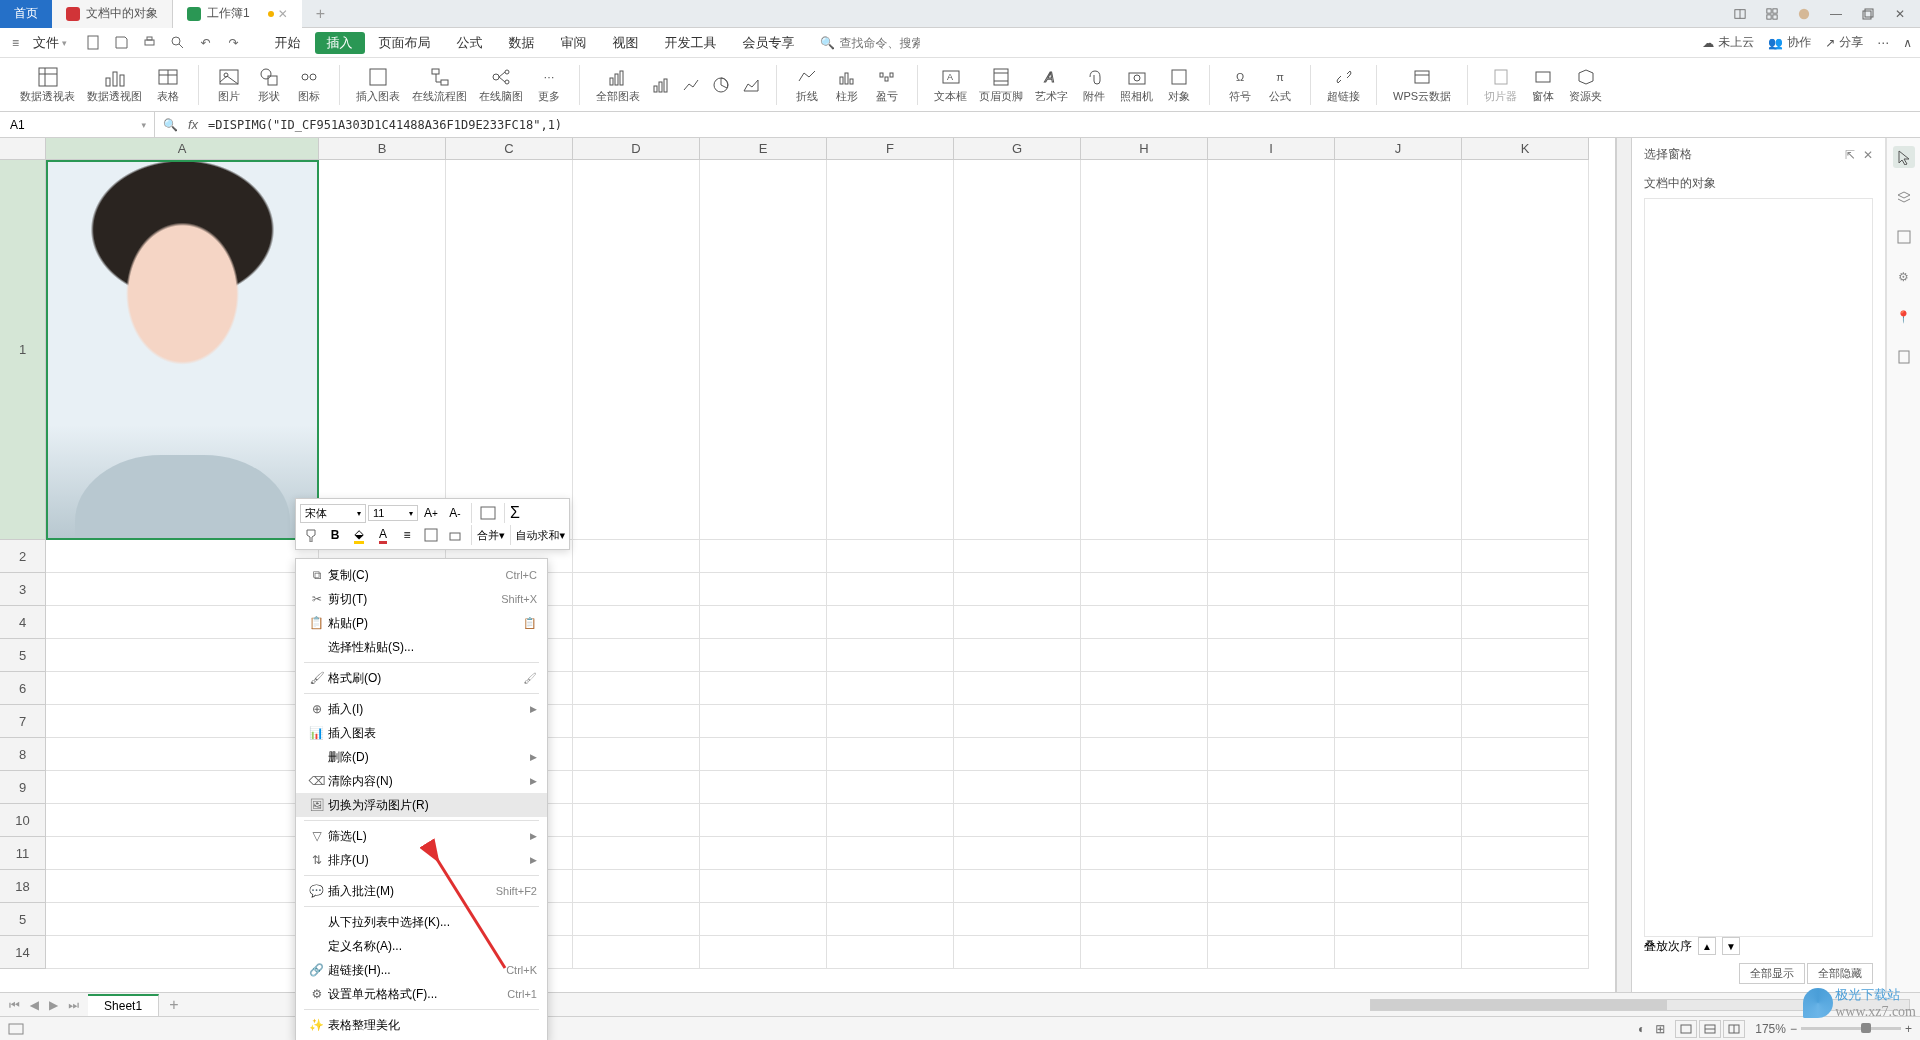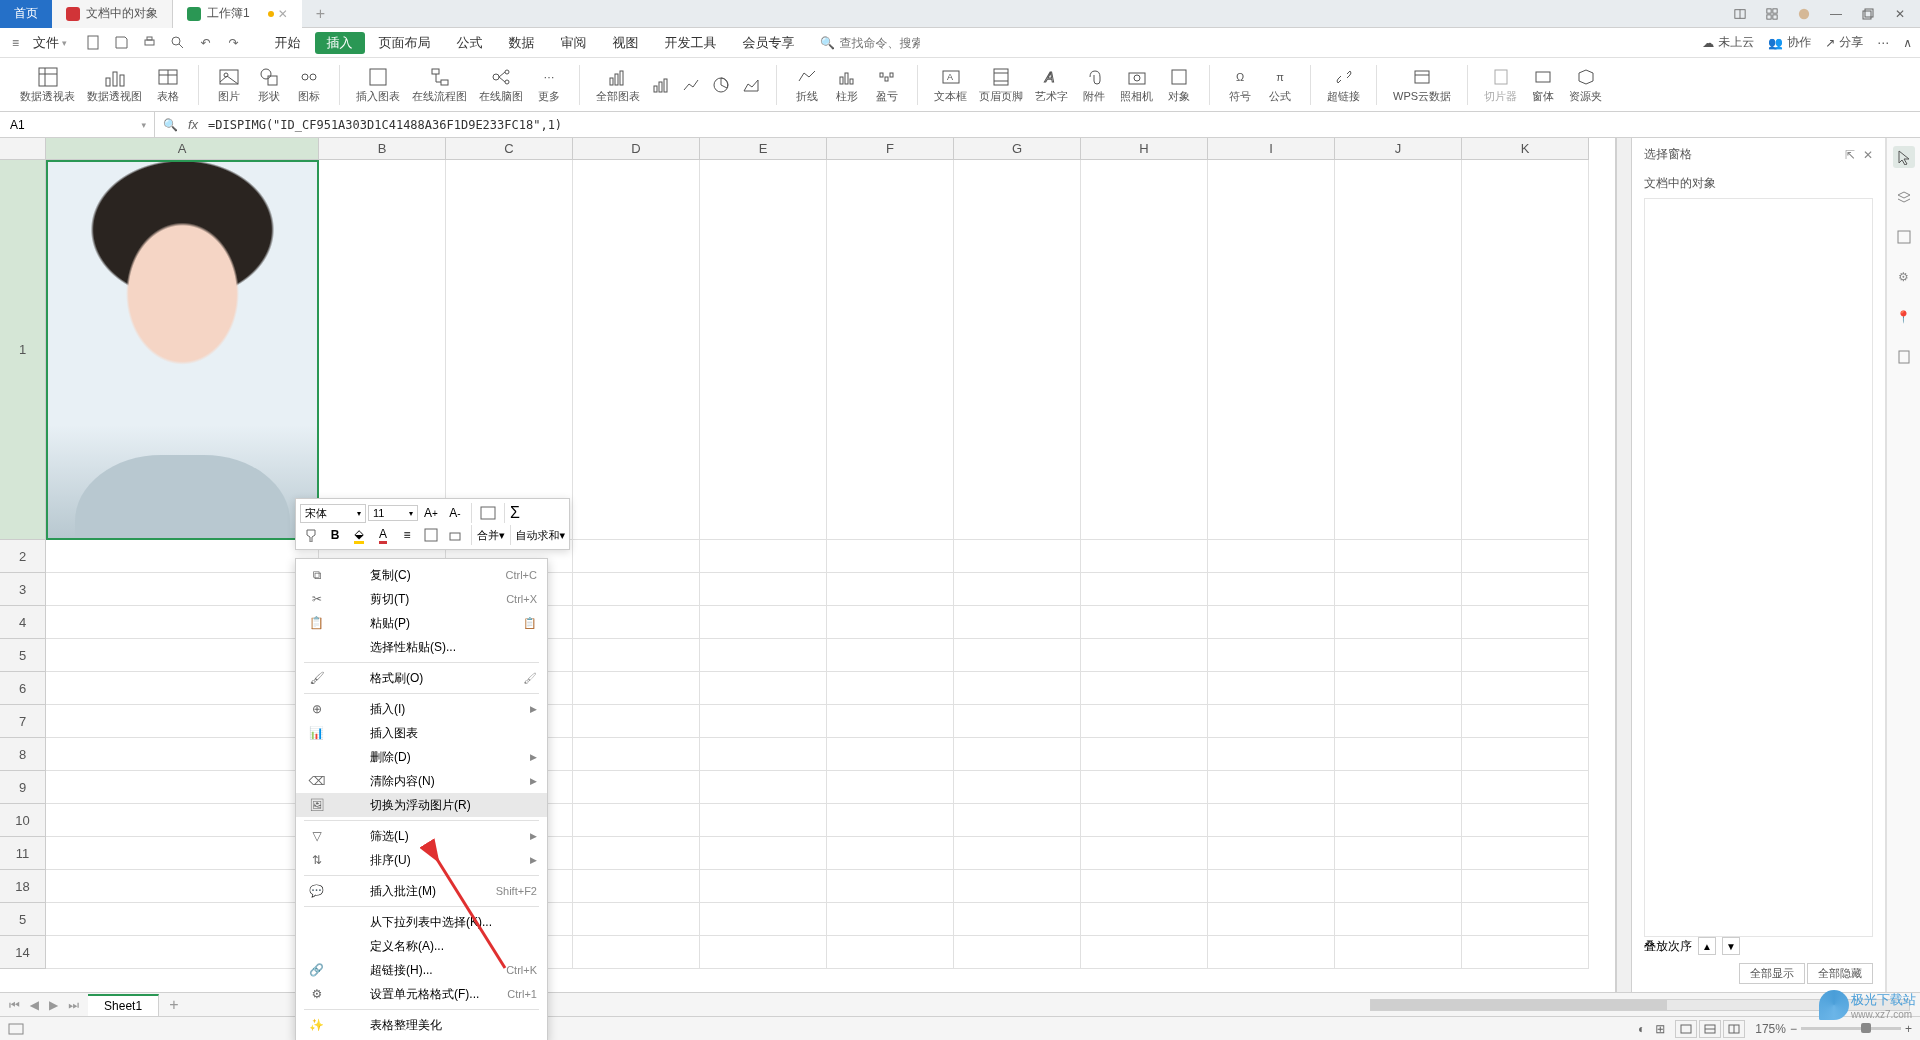"复制(C)" .ctx-item .text { margin-left: 42px -> none }
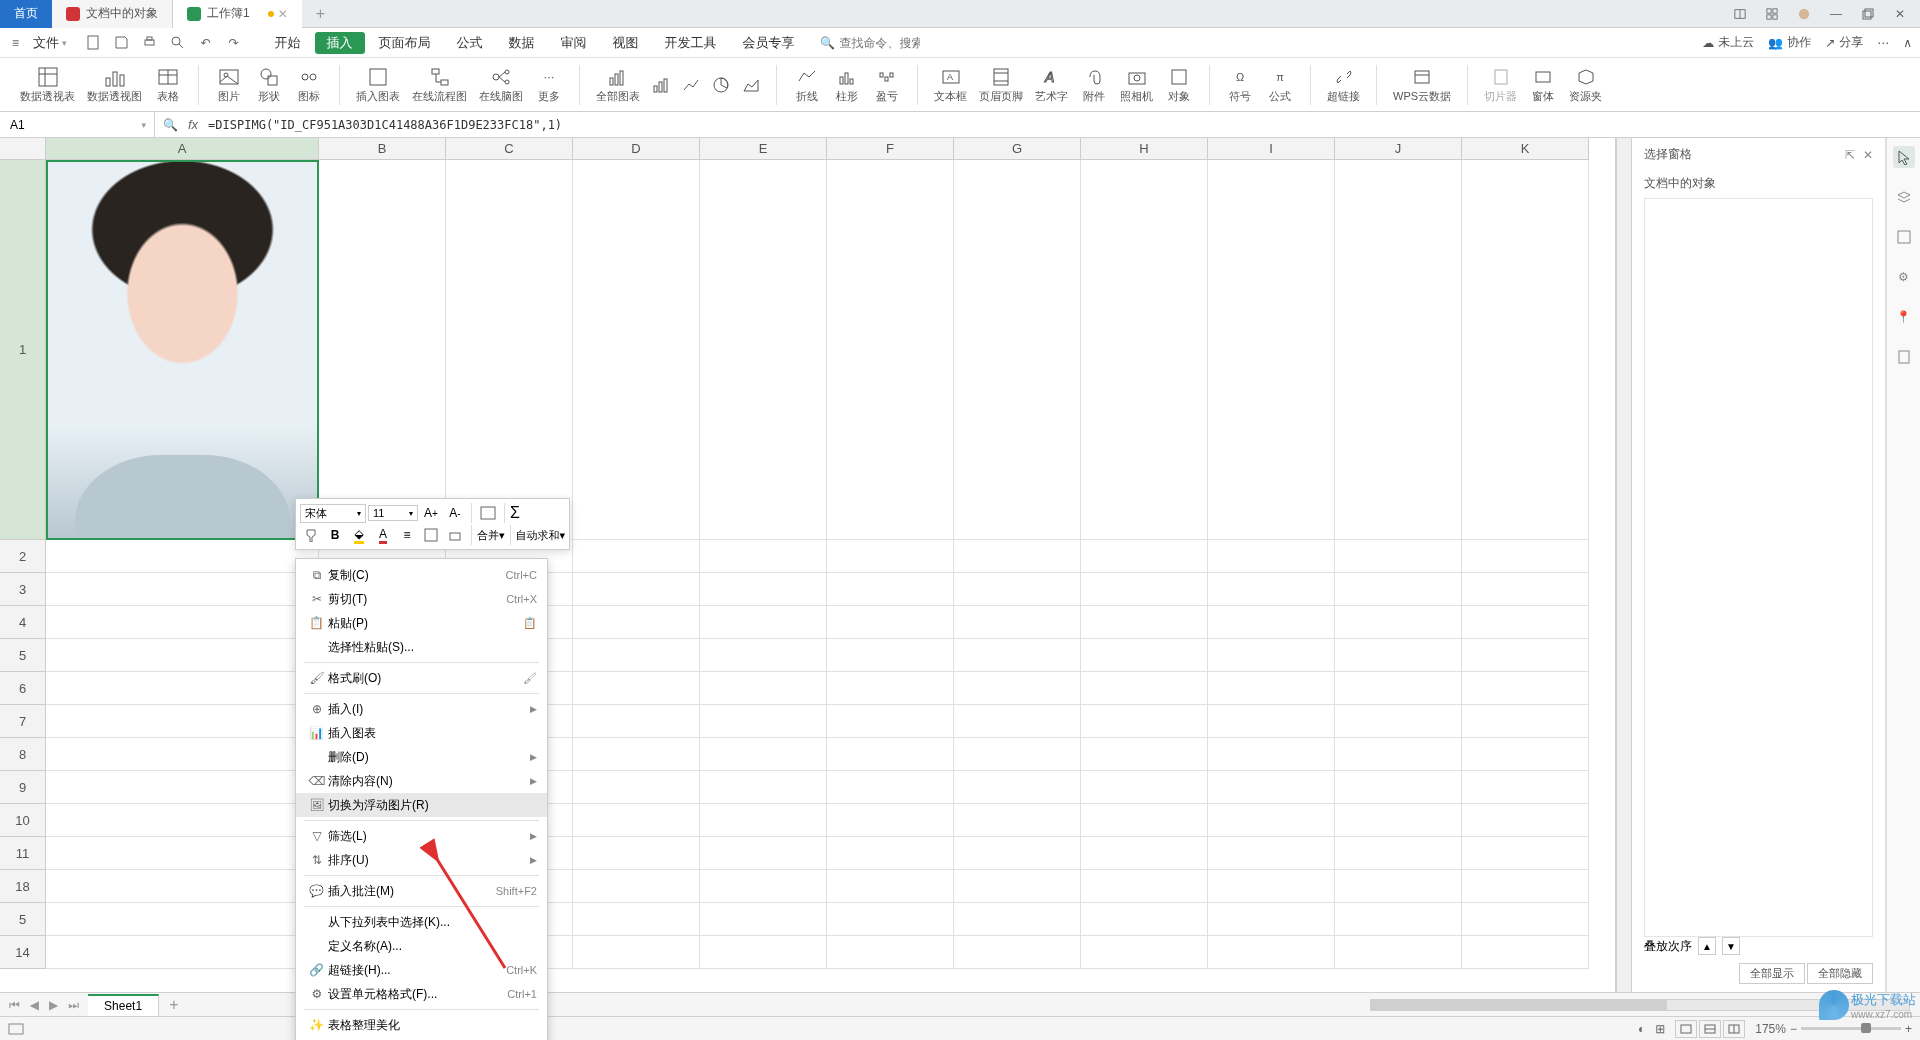"Ctrl+X" span.shortcut { text: Ctrl+X -> Shift+X }
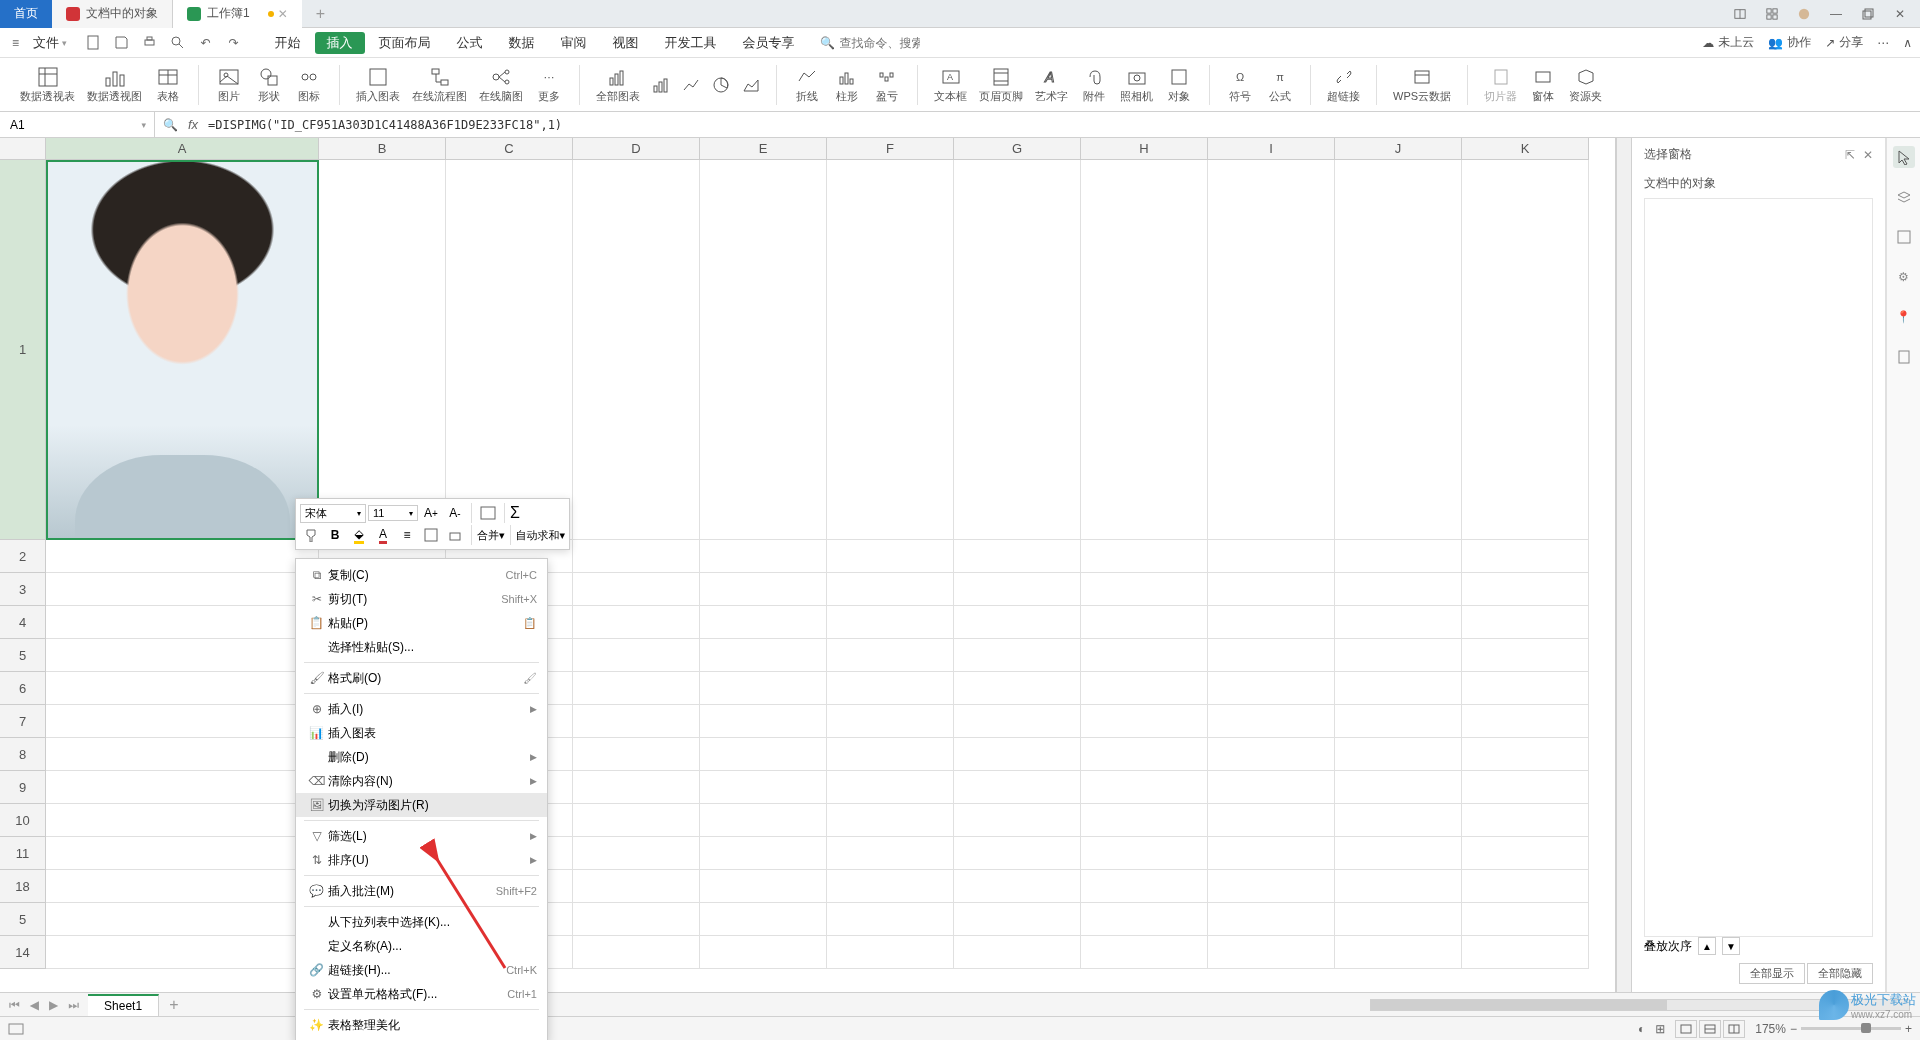"www.xz7.com" .watermark .sub { font-family: none -> Liberation Serif, serif; font-size: 10px -> 14px }
